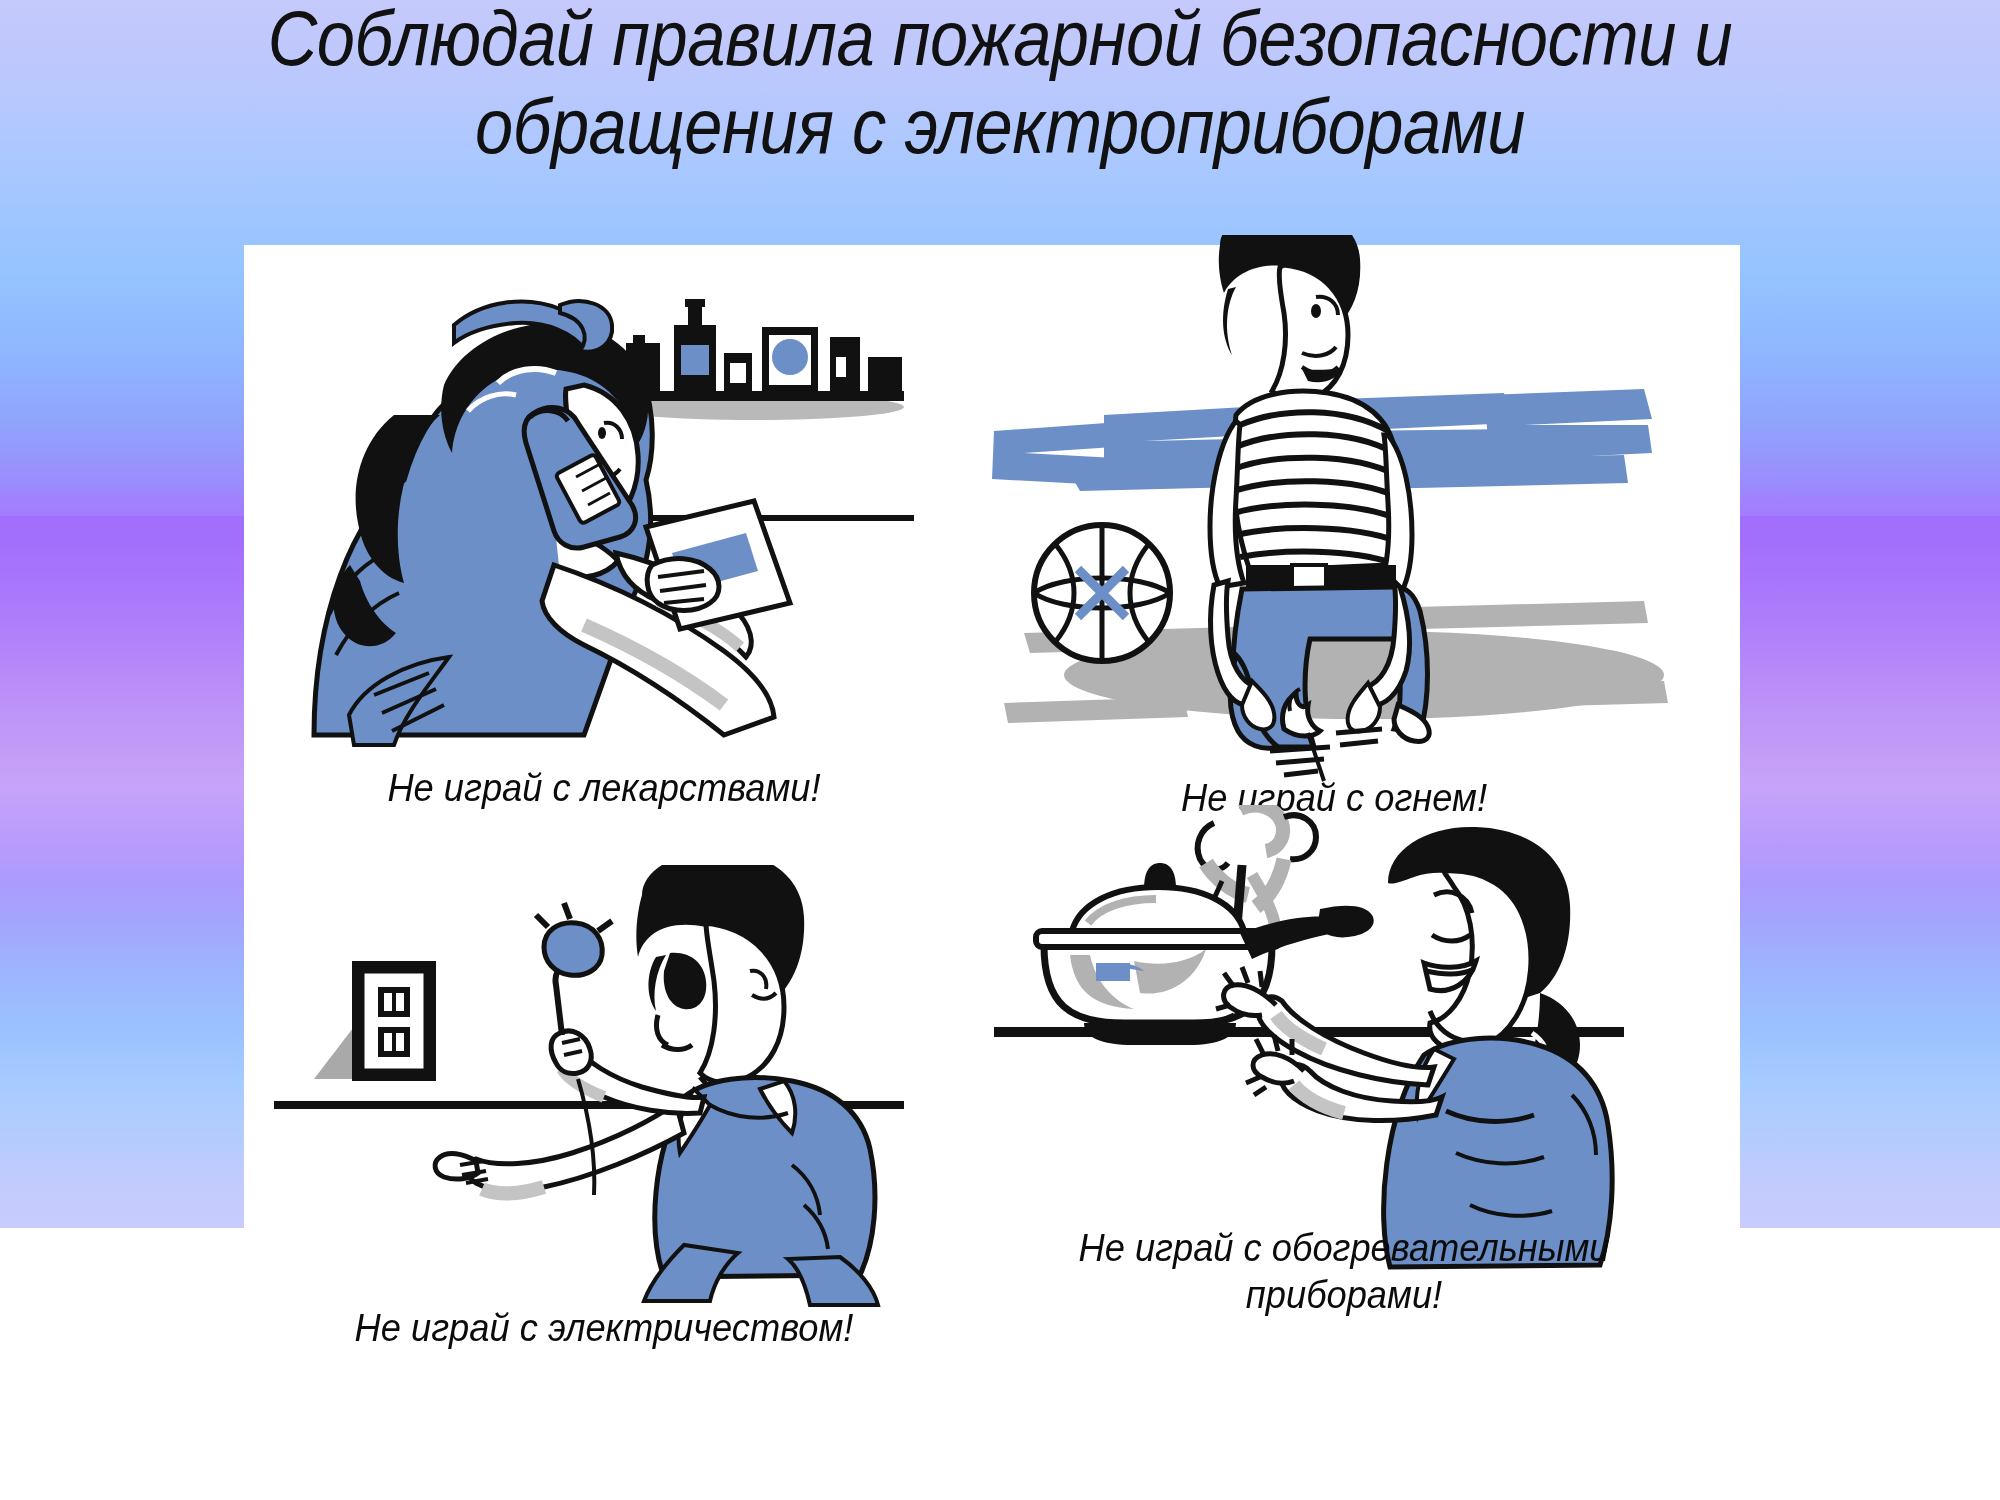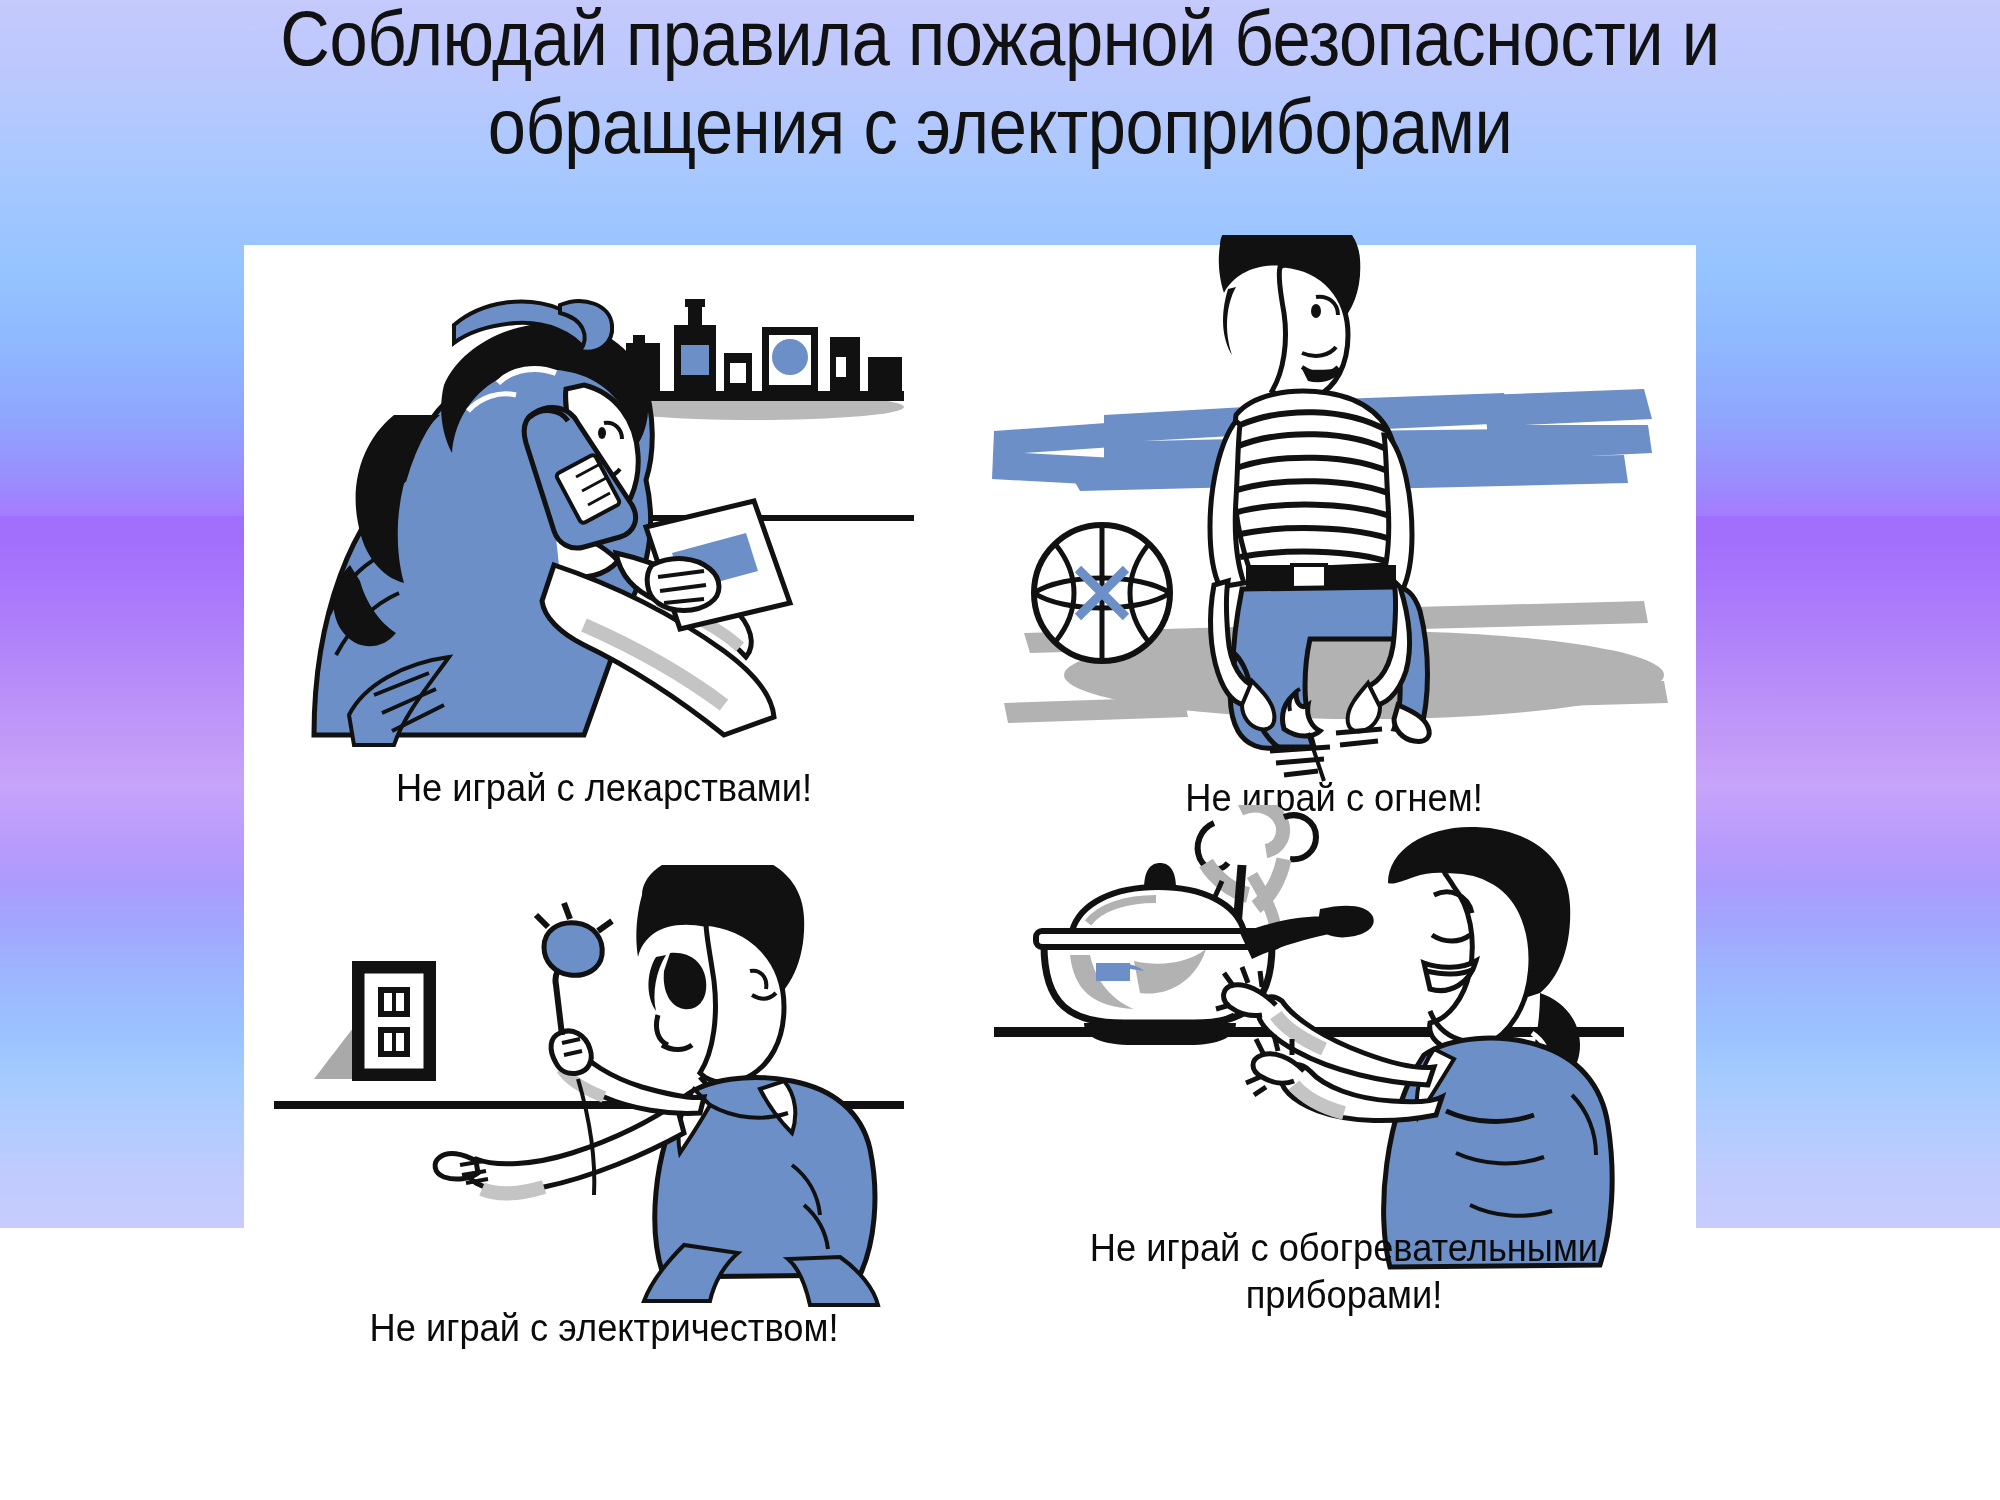"Соблюдай правила пожарной безопасности и" #slide { font-style: none -> italic }
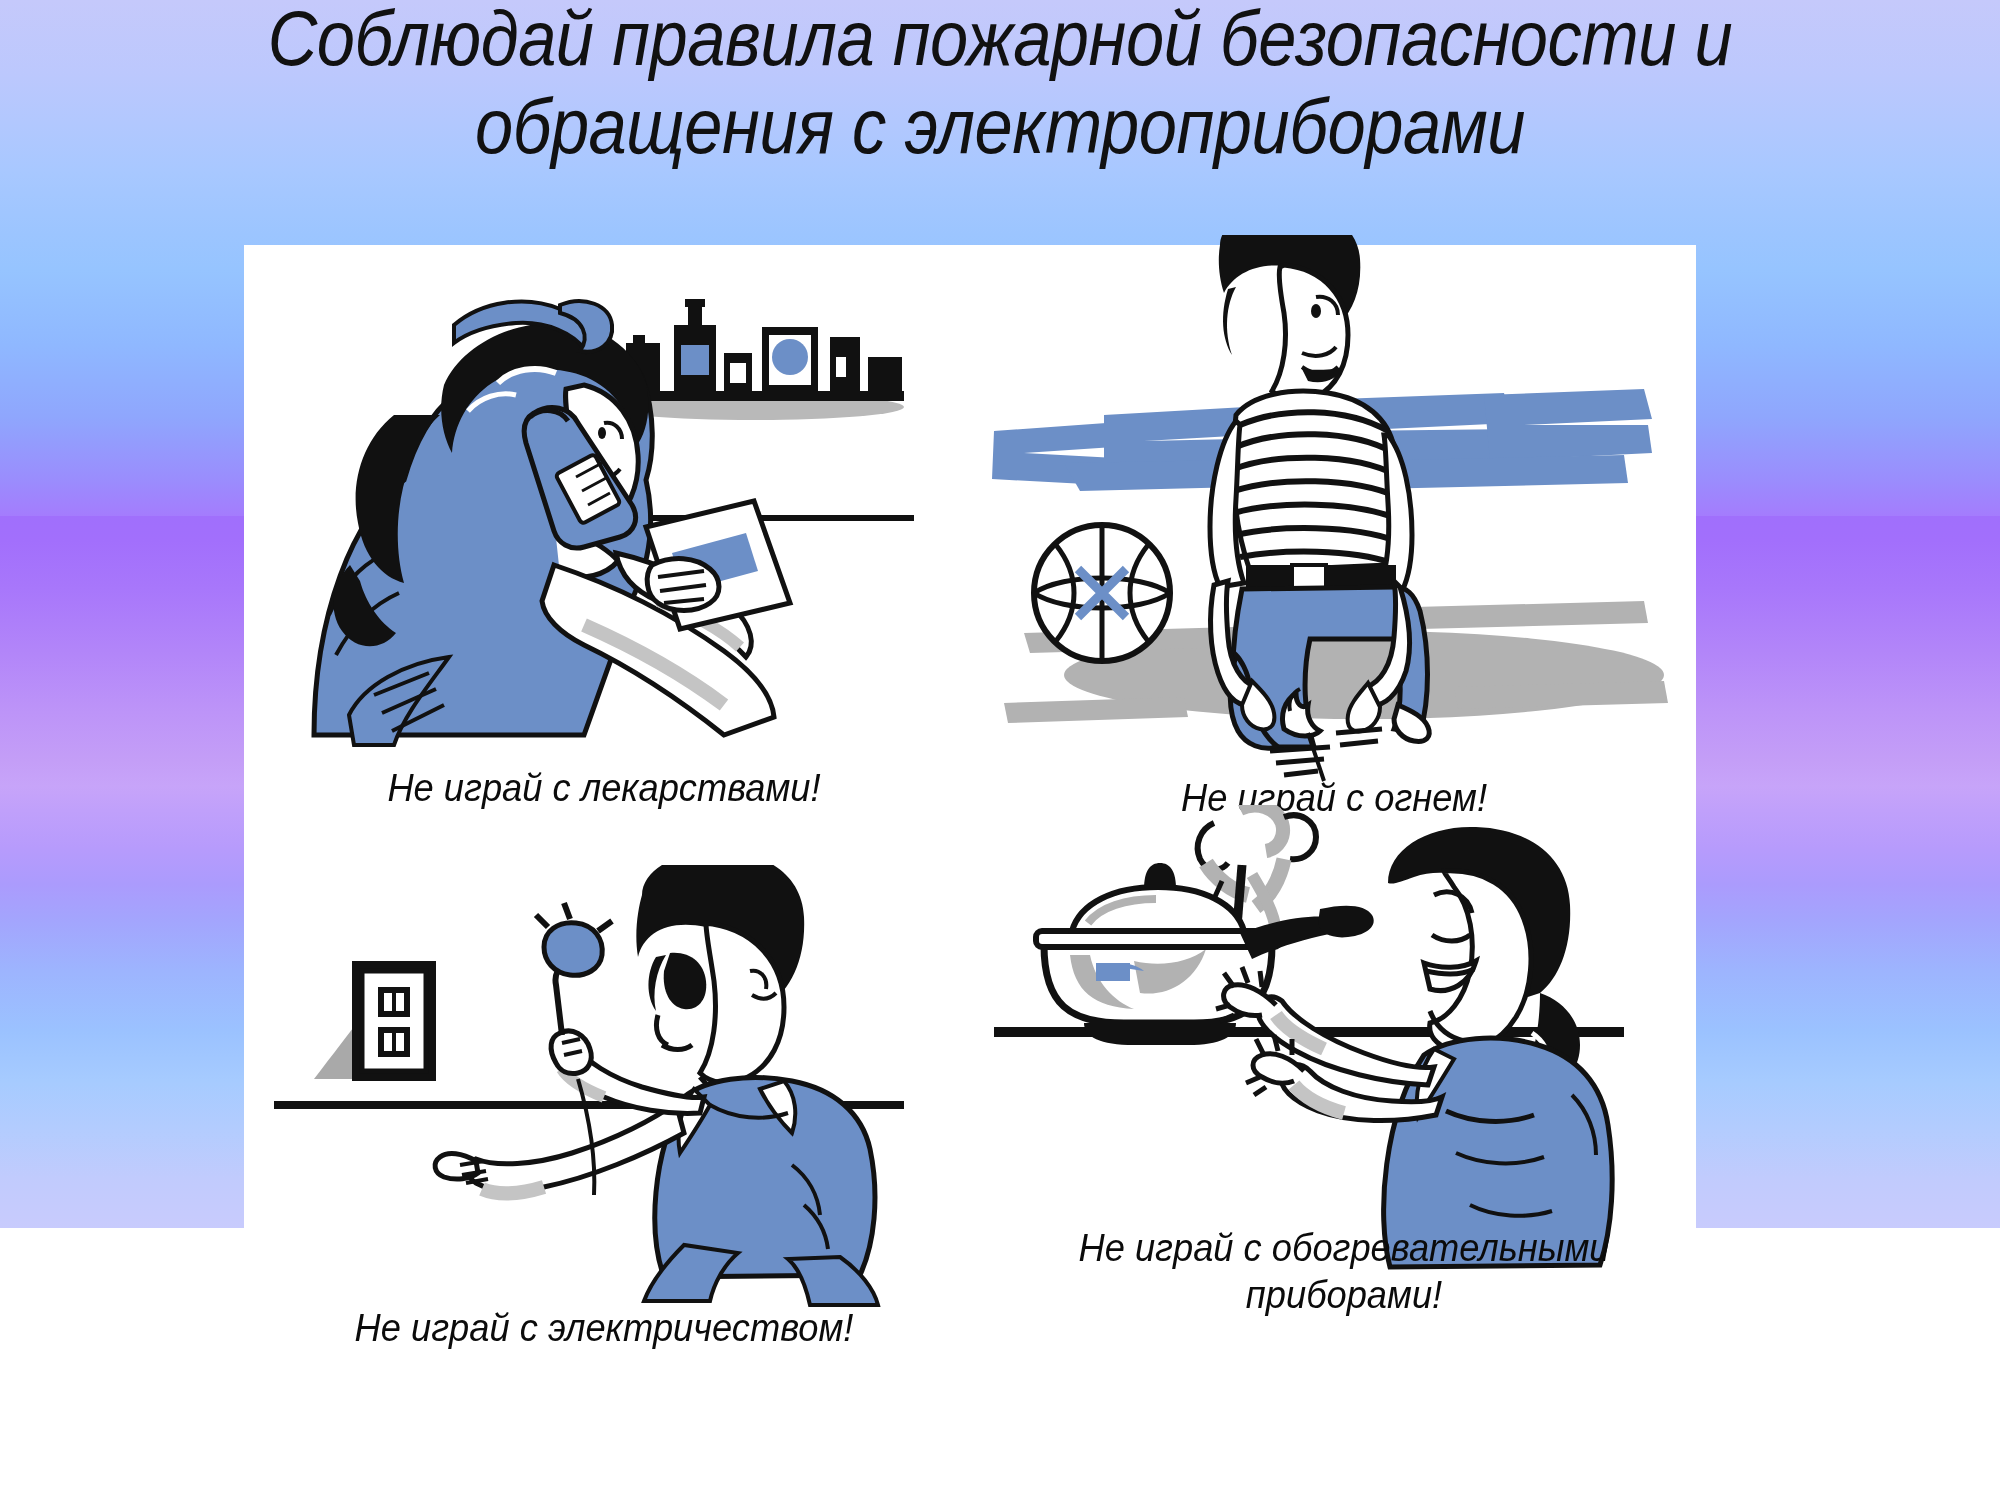"Не играй с лекарствами!" #panel { padding-left: none -> 44px }
